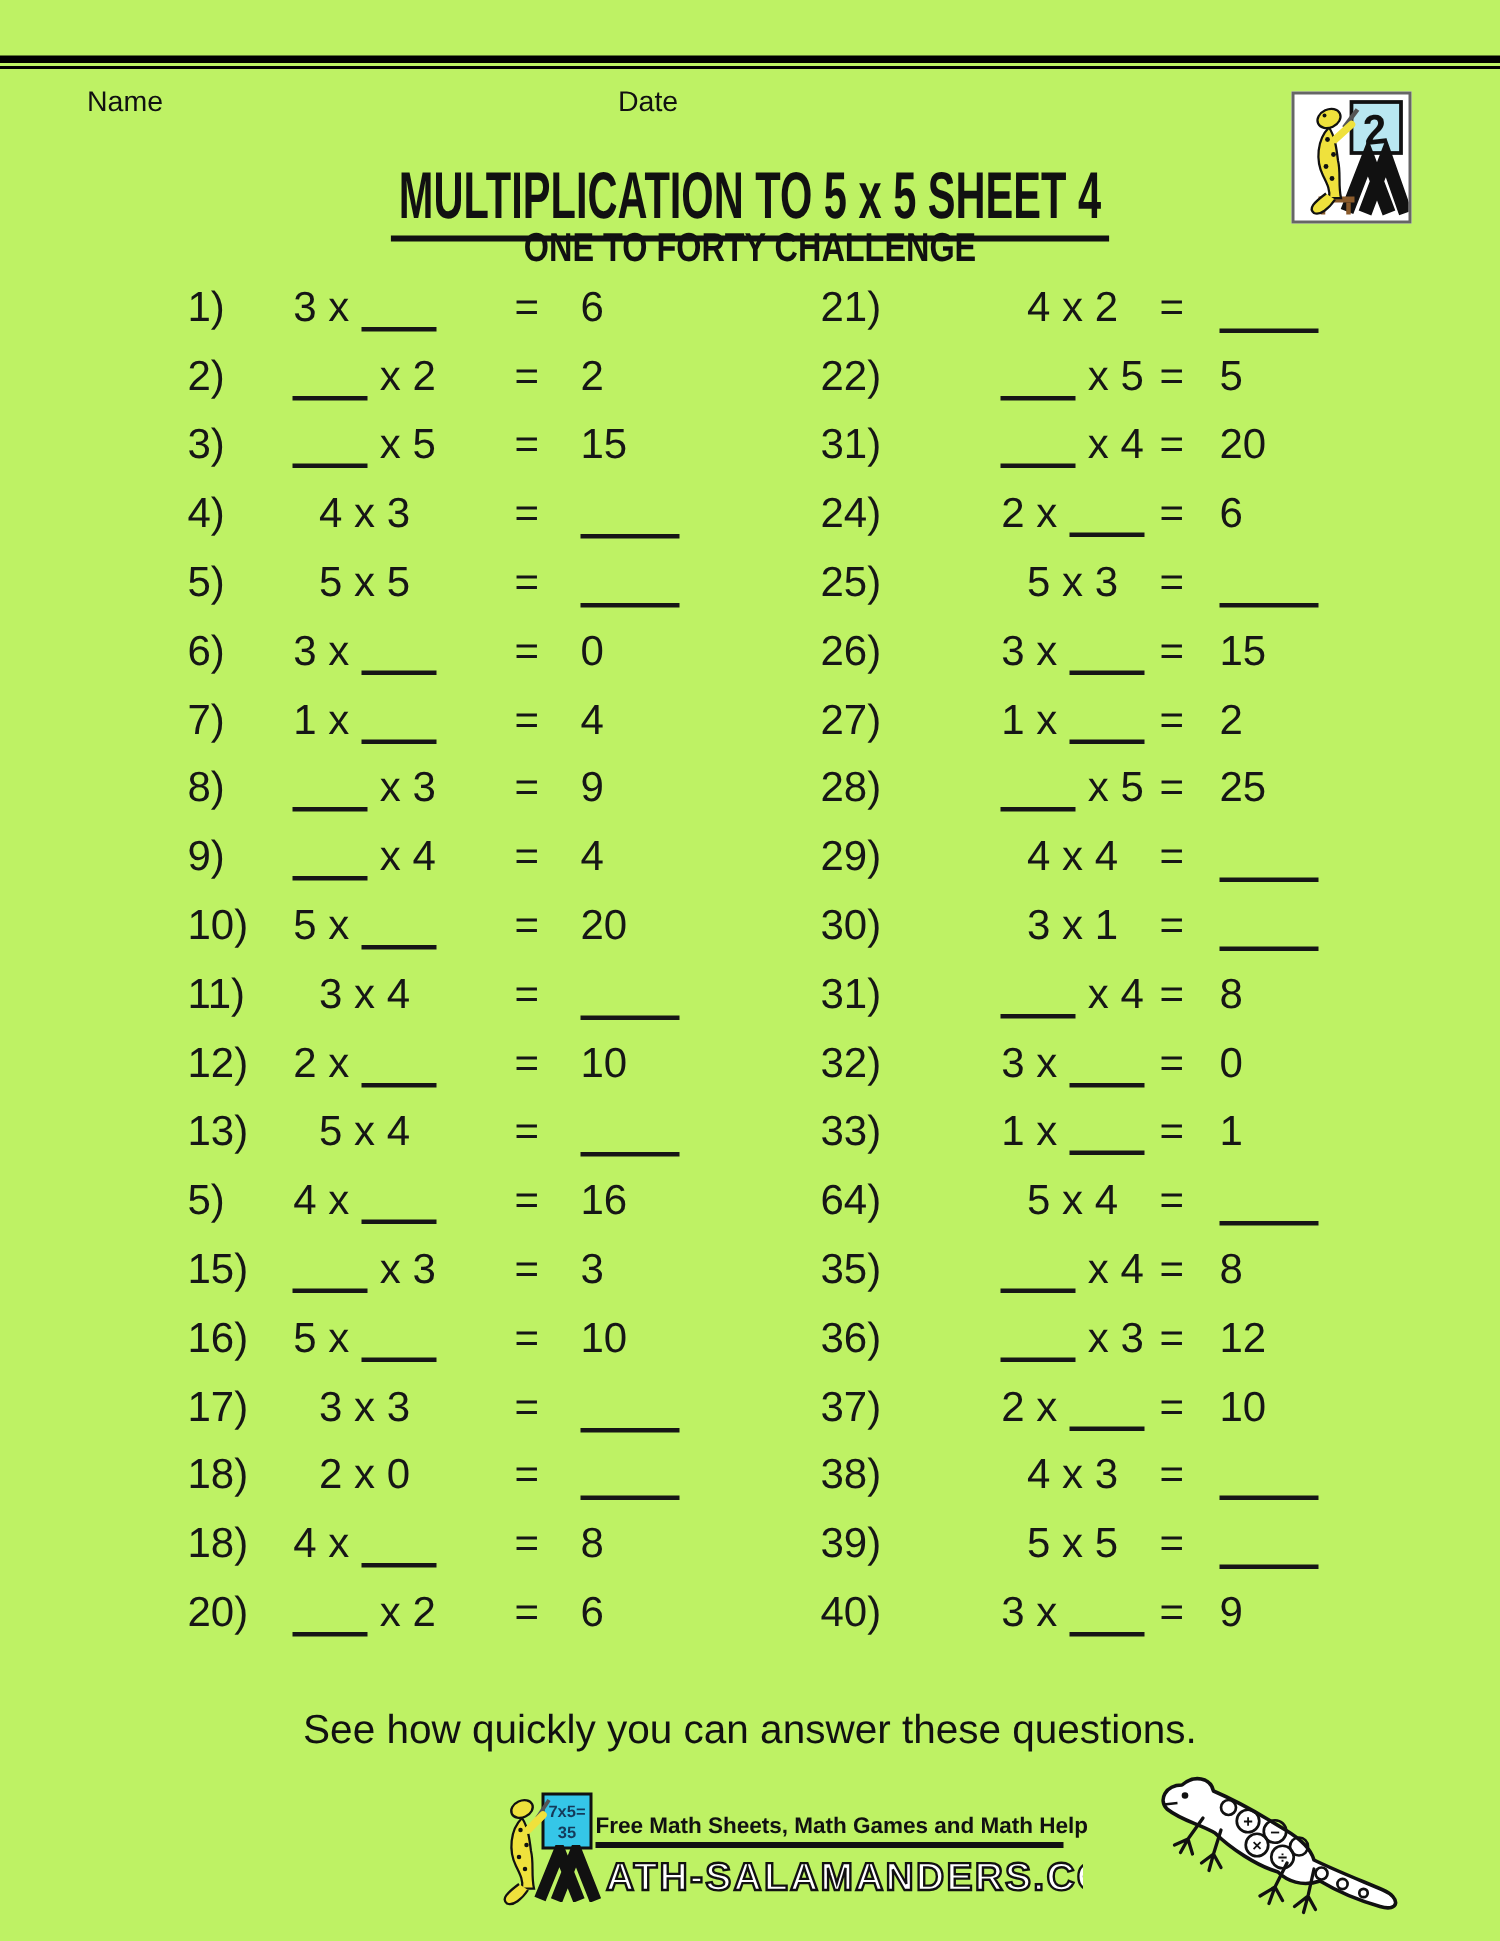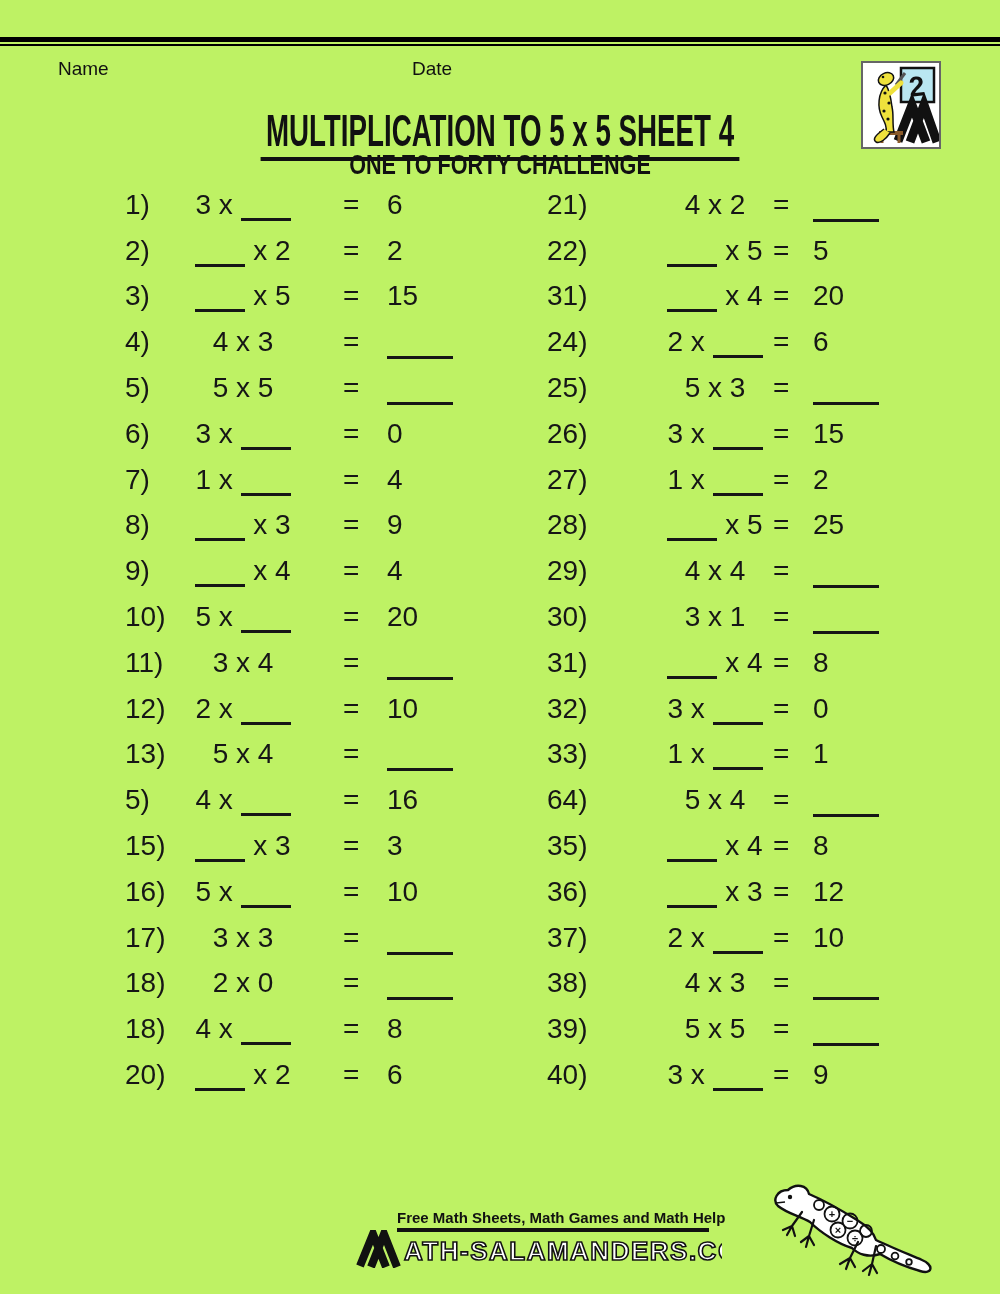"See how quickly you can" div.footer-note { html: none -> <div>See how quickly you can answer these questions.</div> }
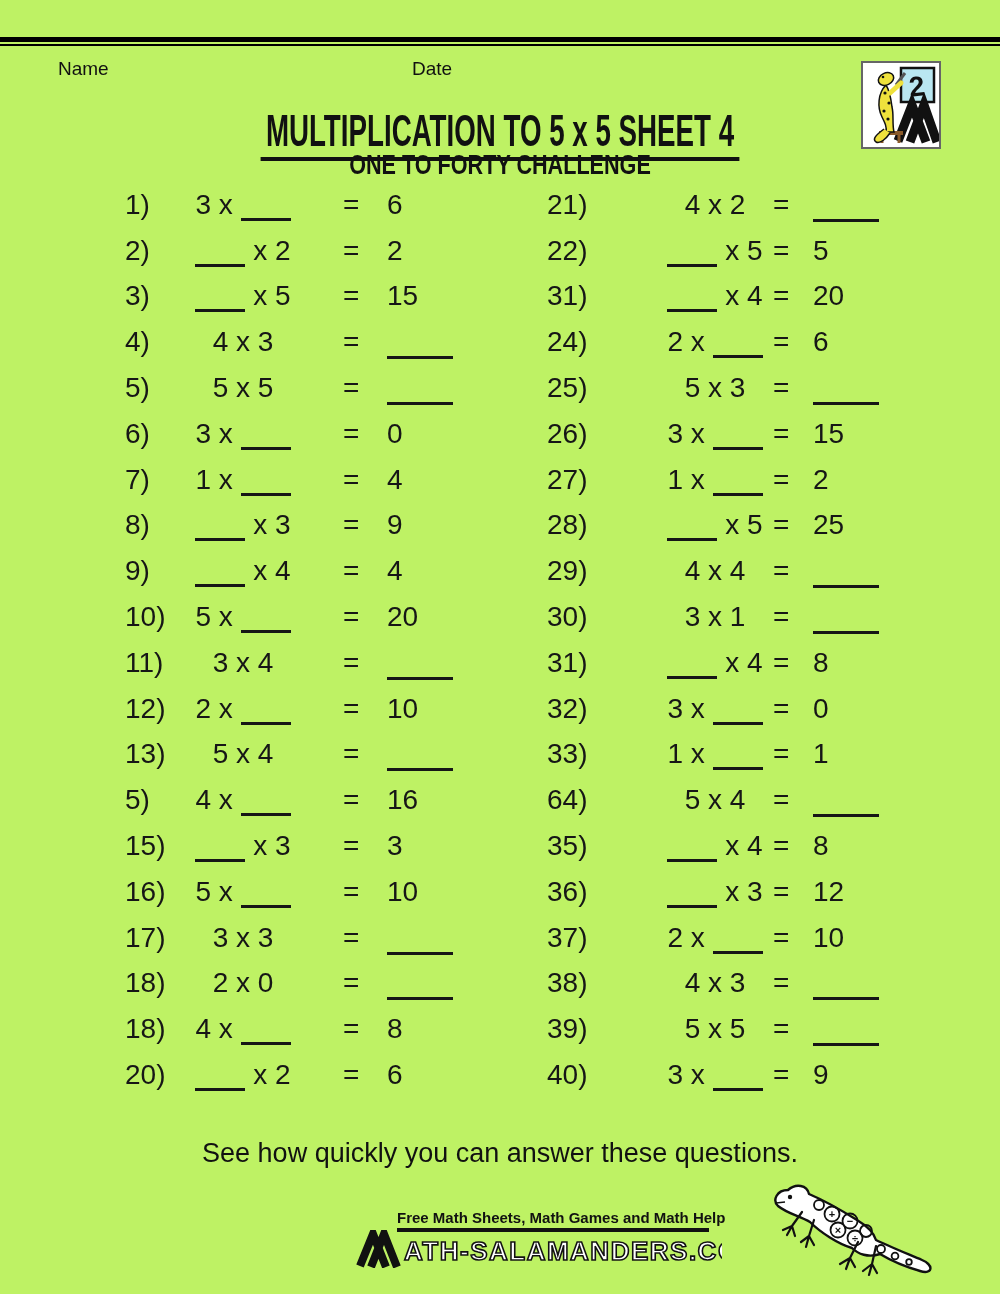"7x5=" div.mini-salamander { html: none -> <div> <svg> <rect></rect> <text>7x5=</text> <text>35</text> <line></line> <path></path> <ellipse></ellipse> <path></path> <path></path> <circle></circle> <circle></circle> <circle></circle> <circle></circle> </svg> </div> }
